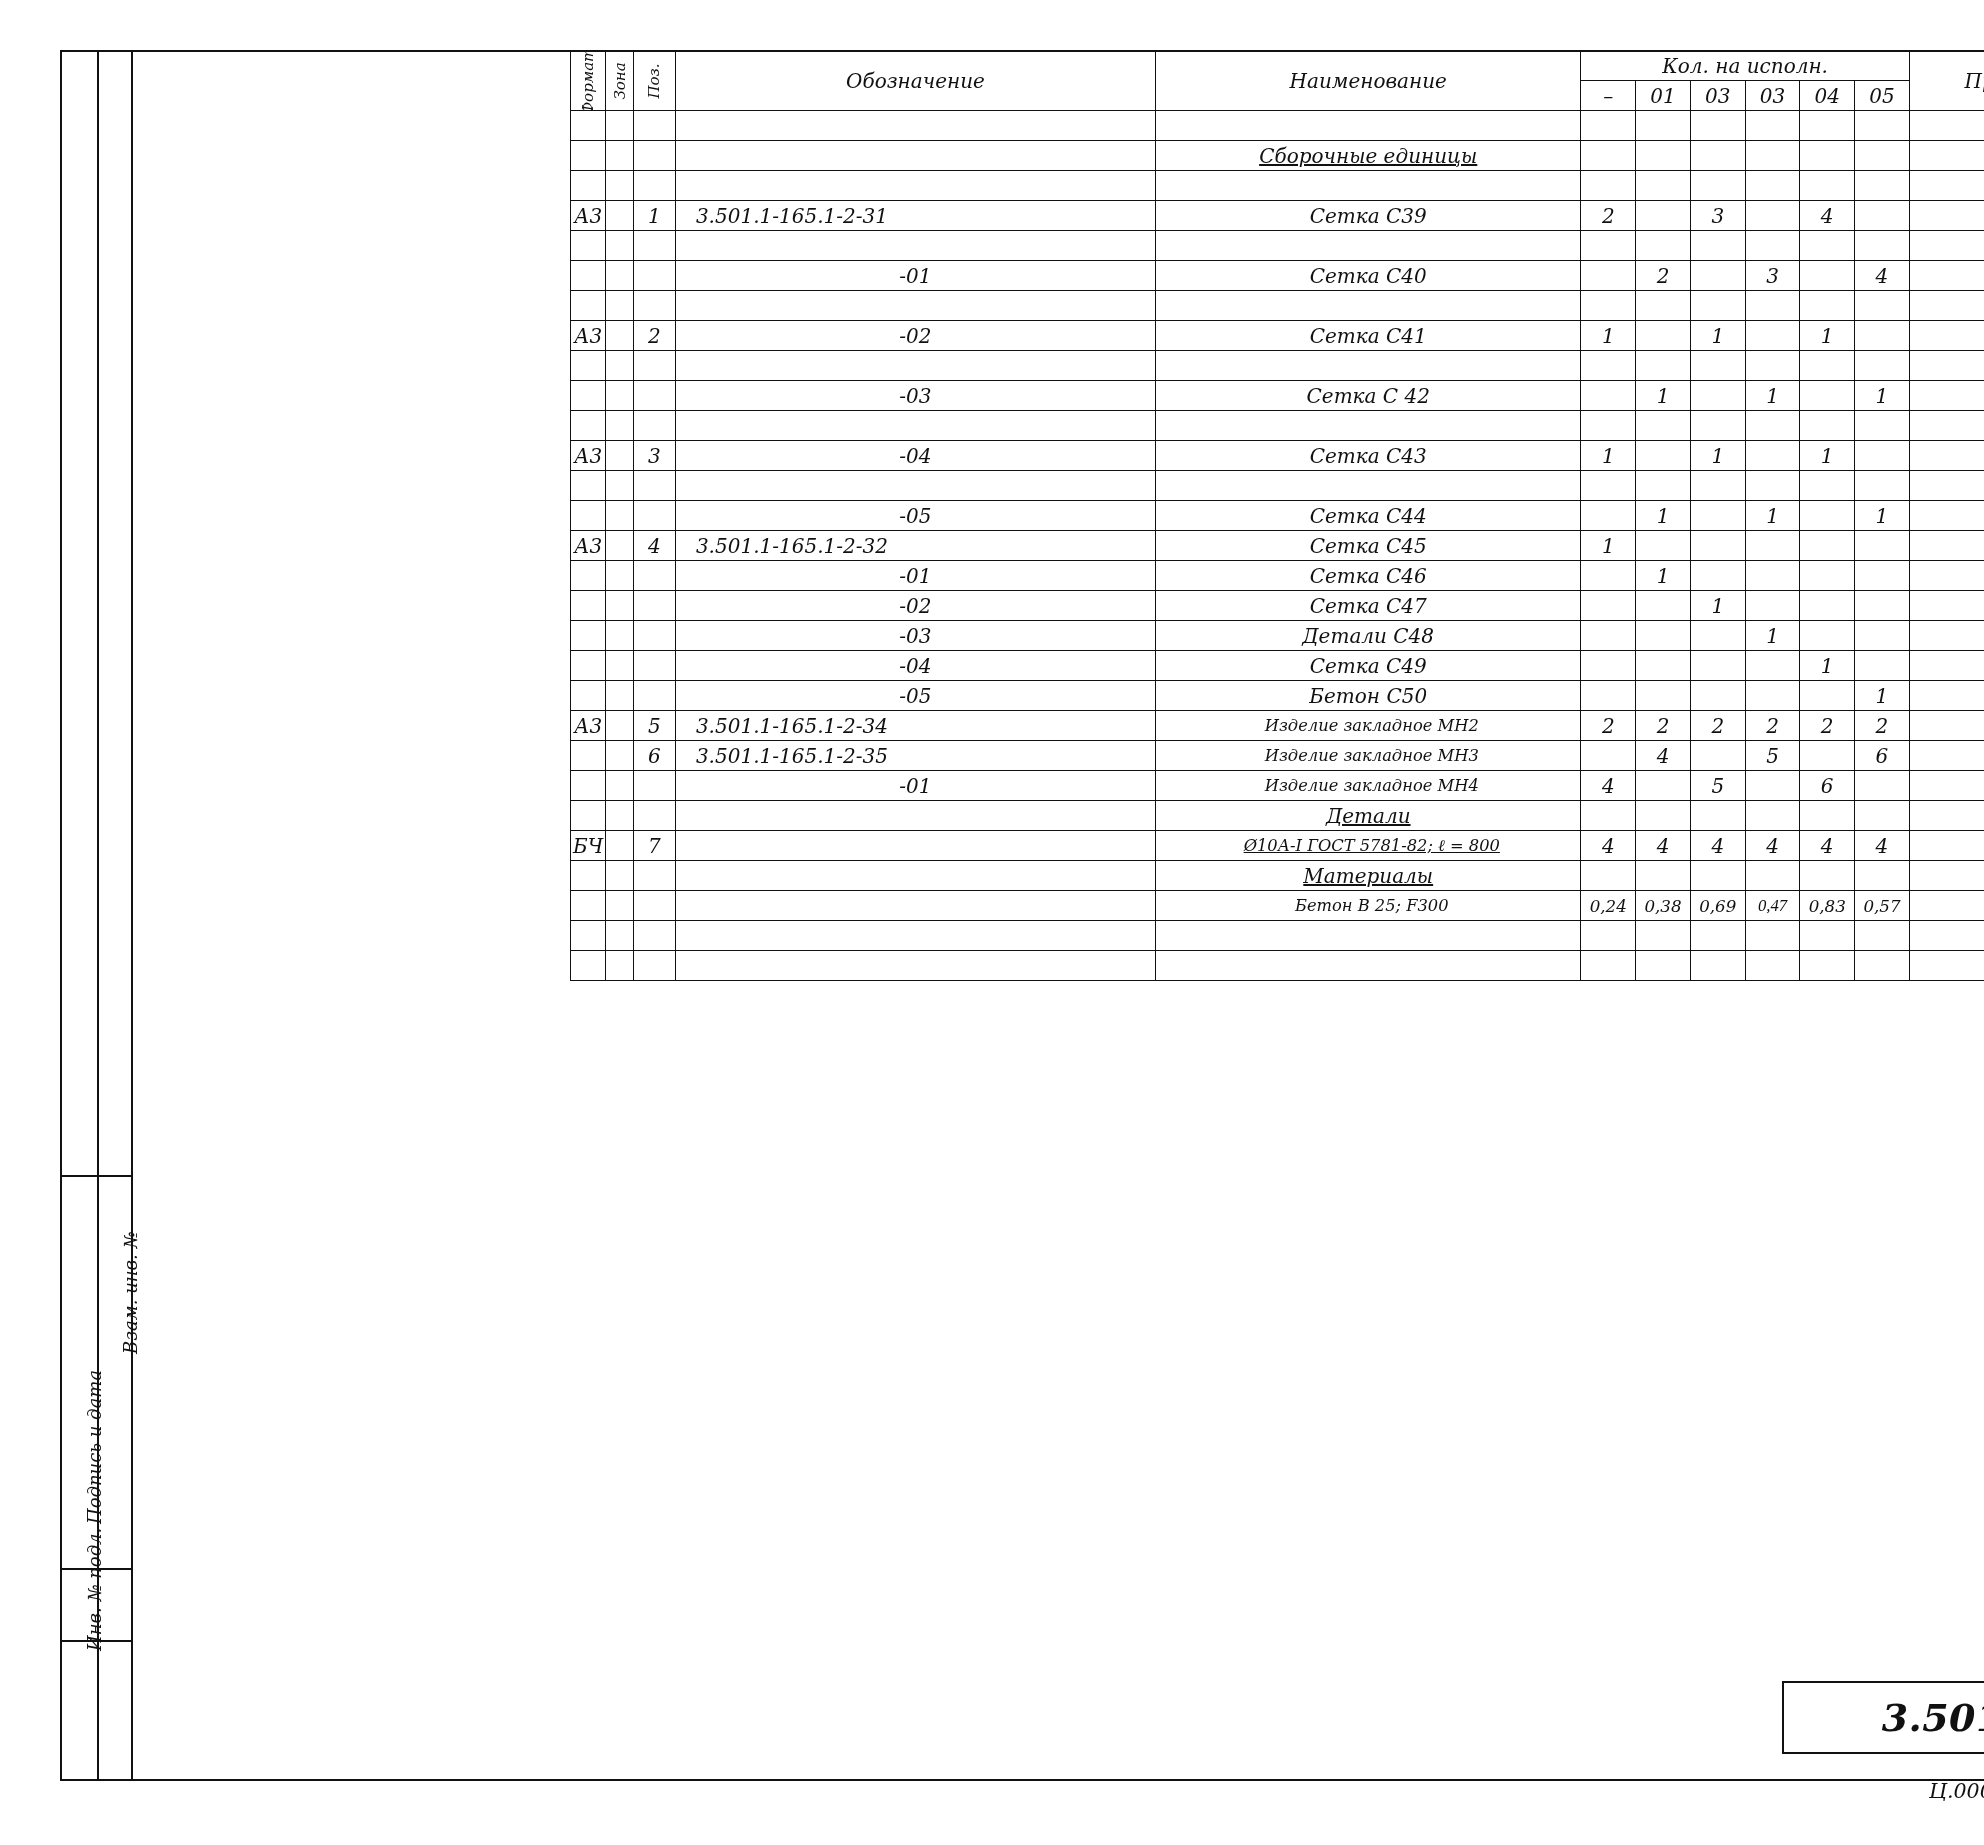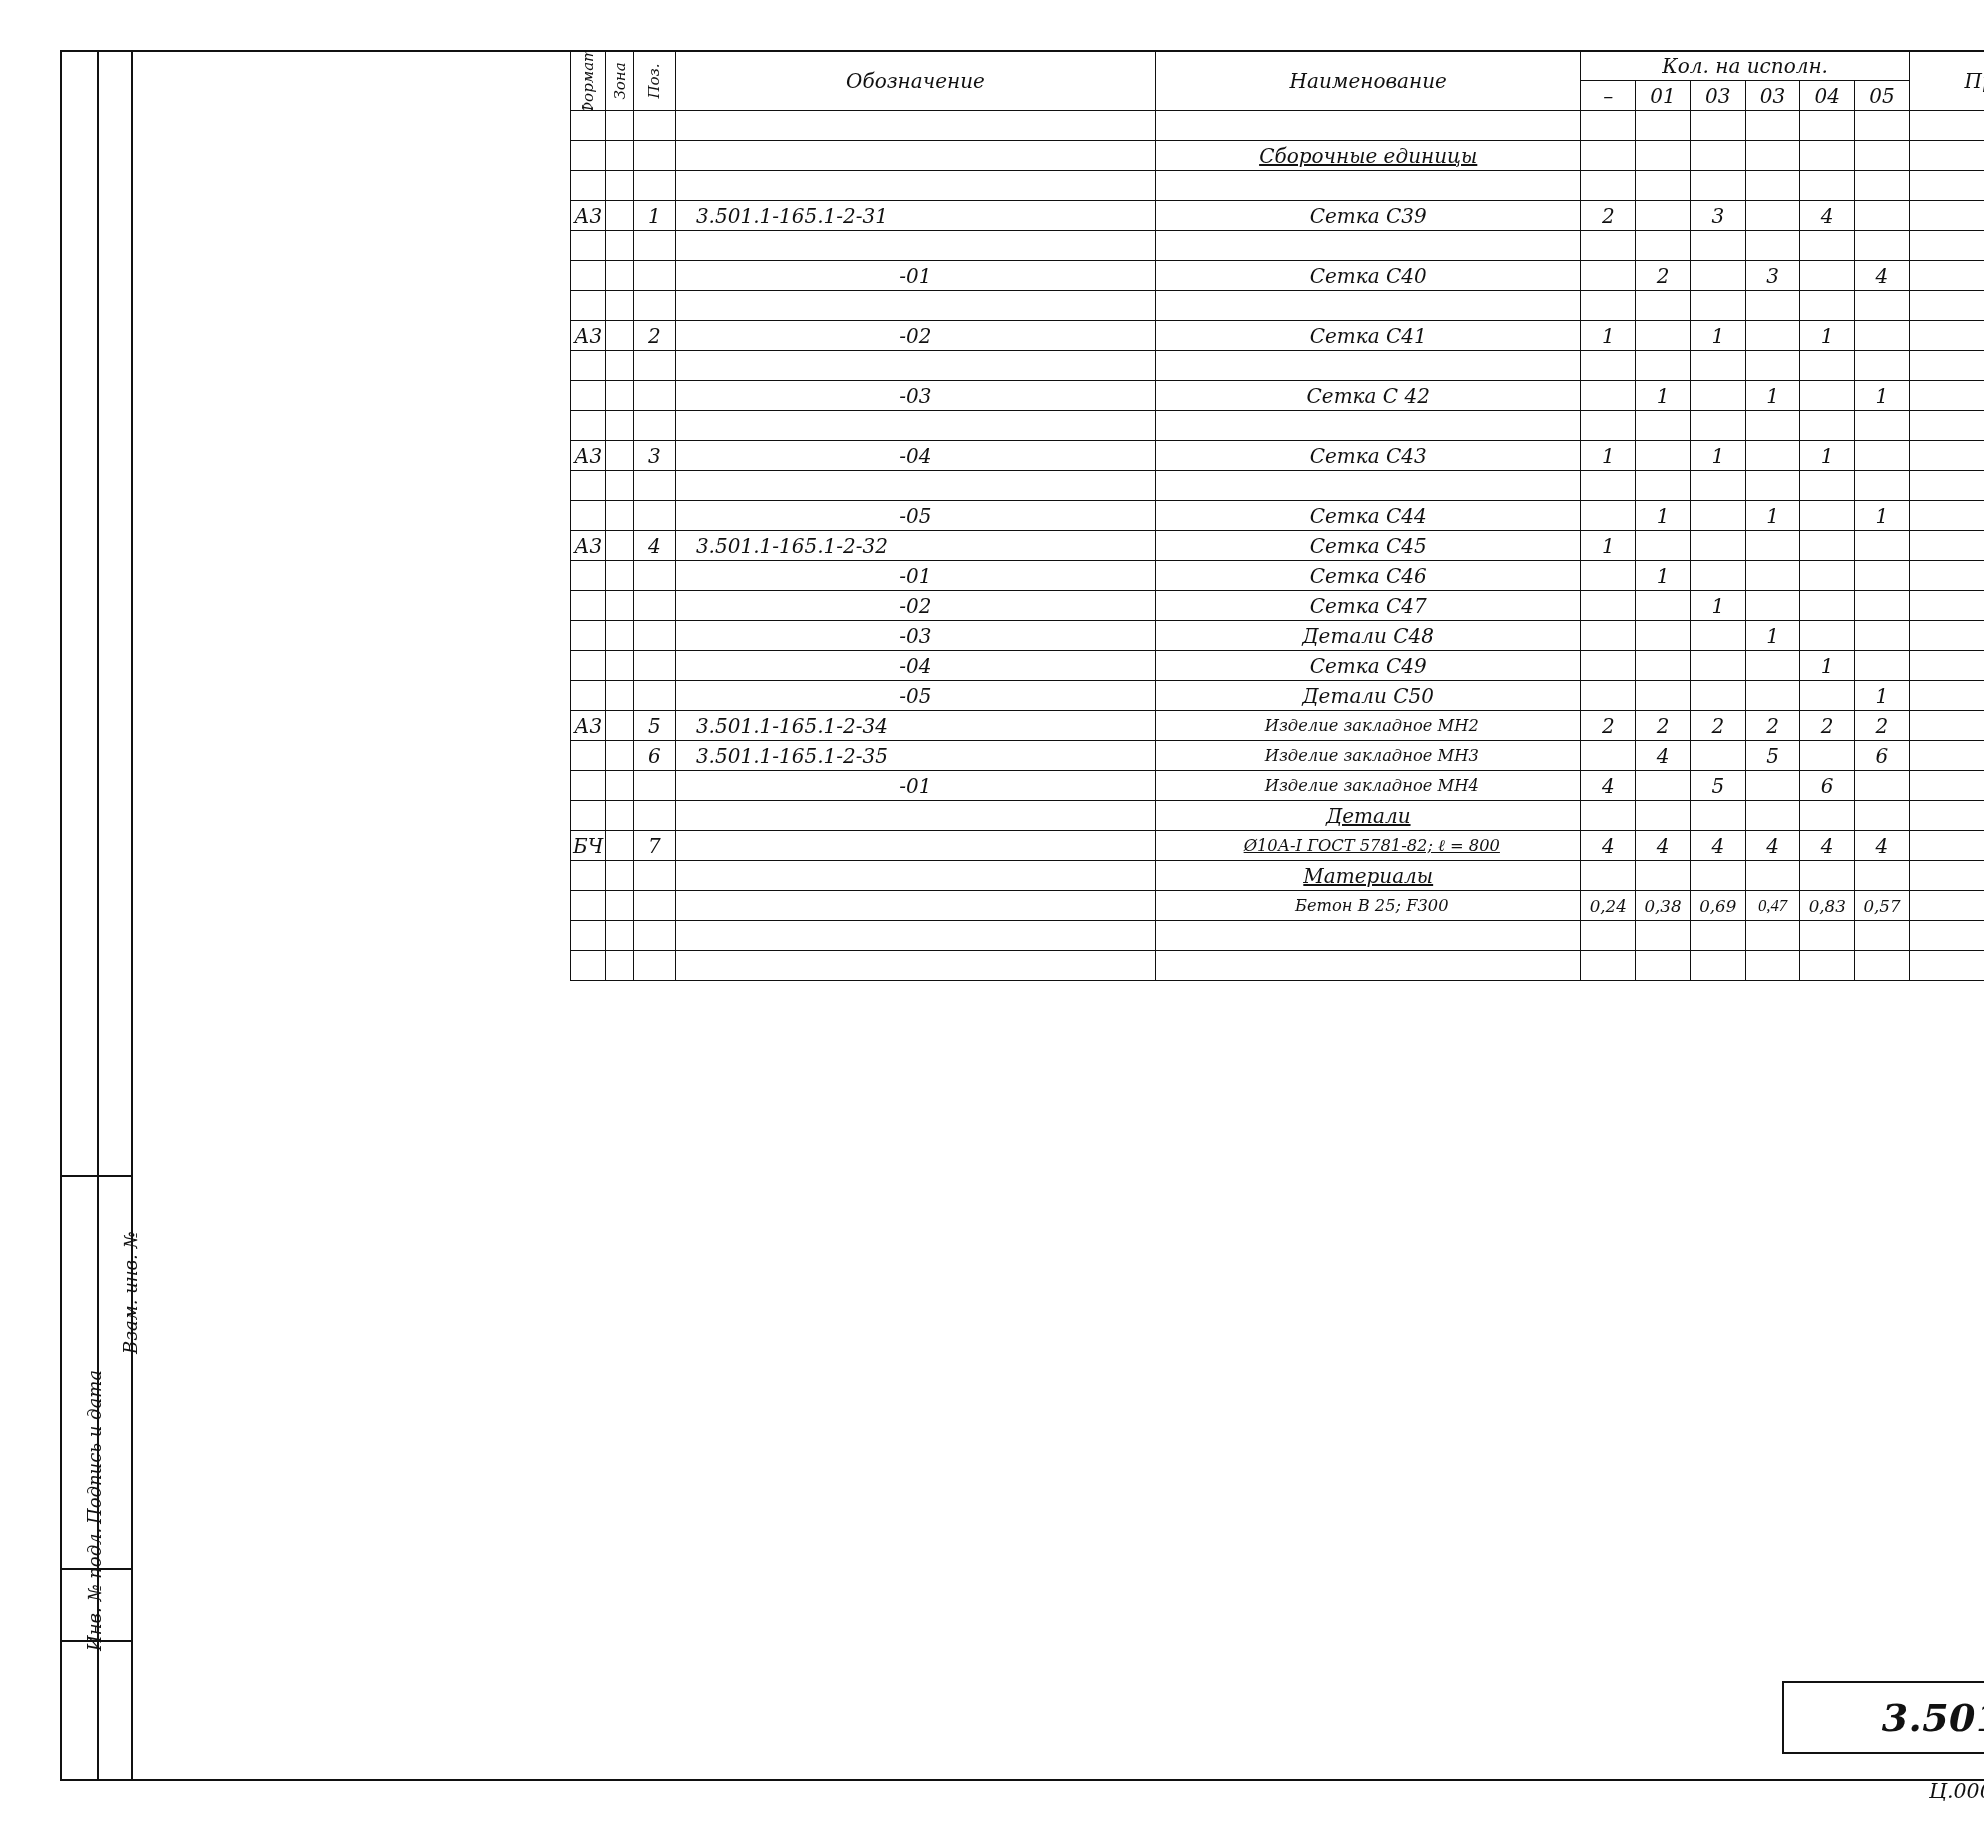"Детали С50" span { text: Детали -> Бетон }
